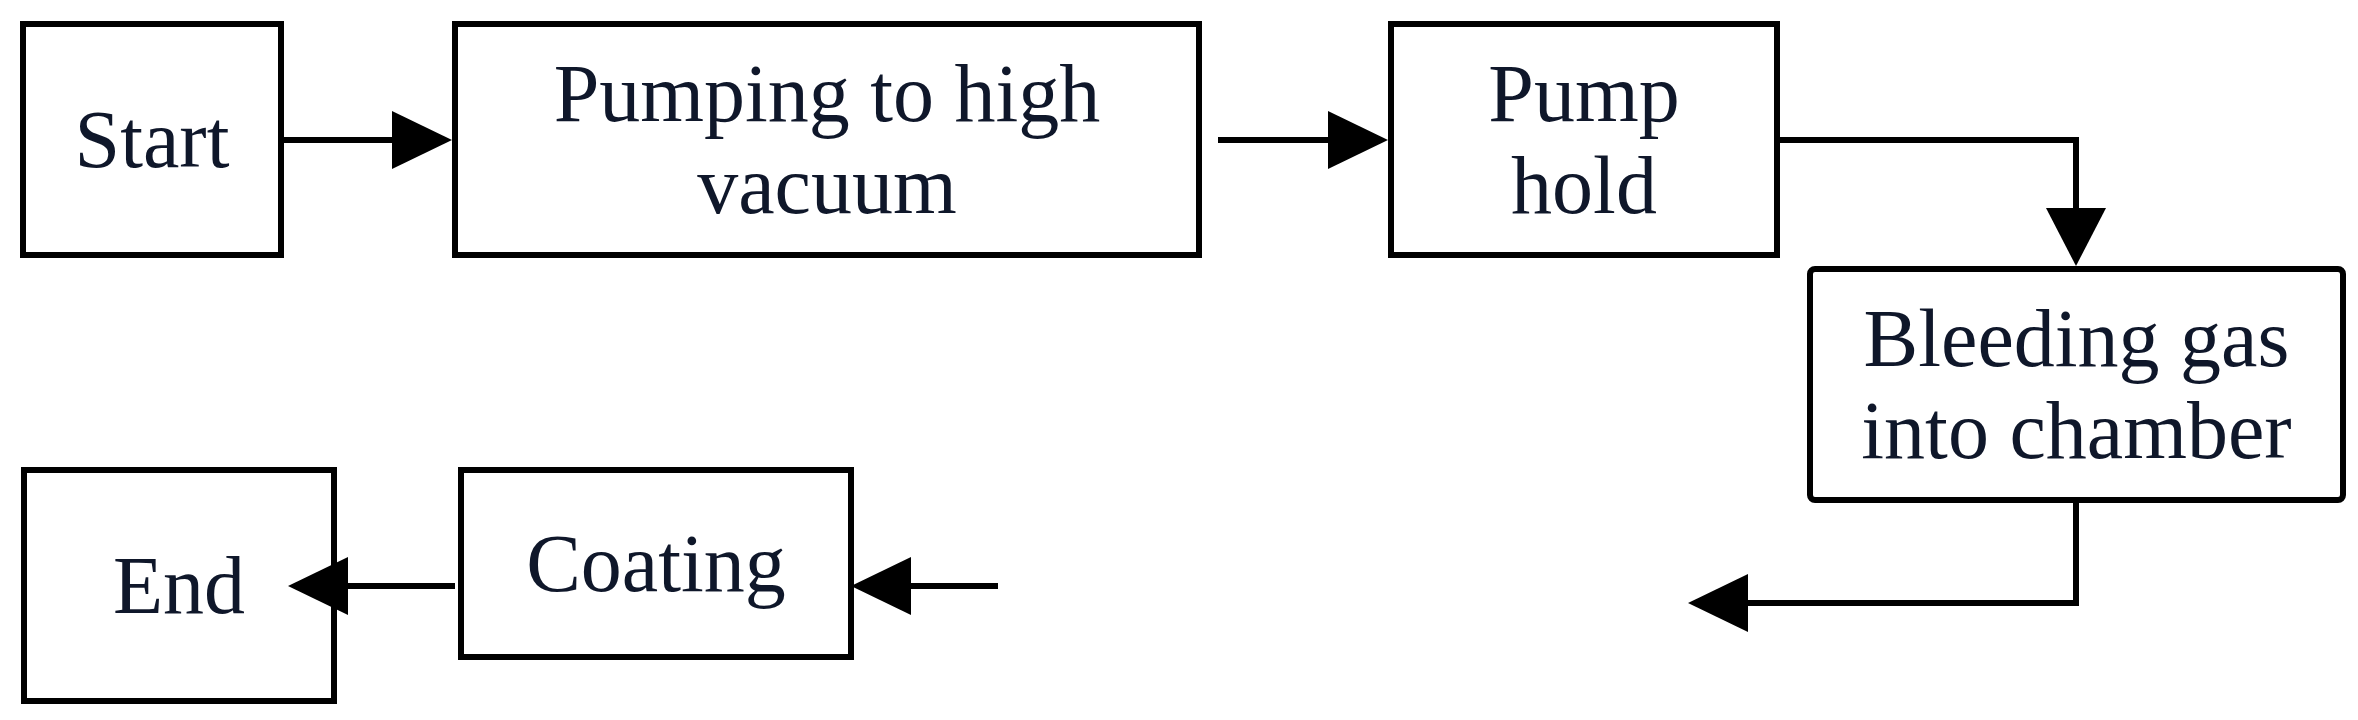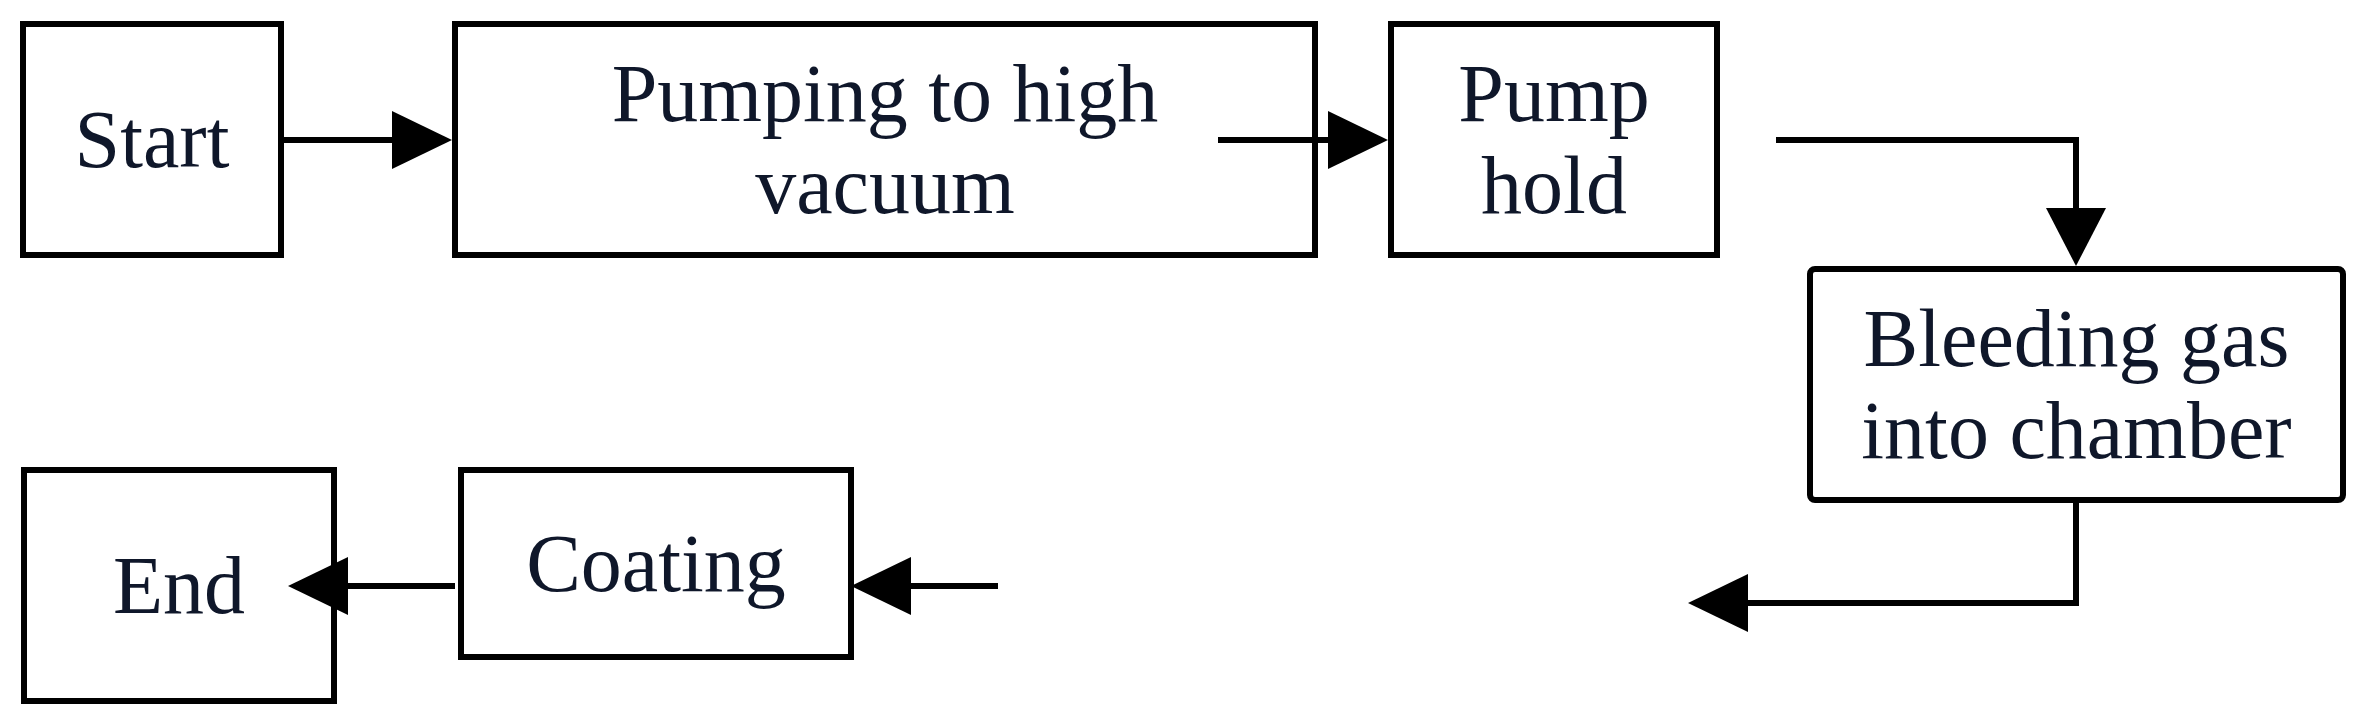"Pumping to high" #n-pumping { width: 866px -> 750px }
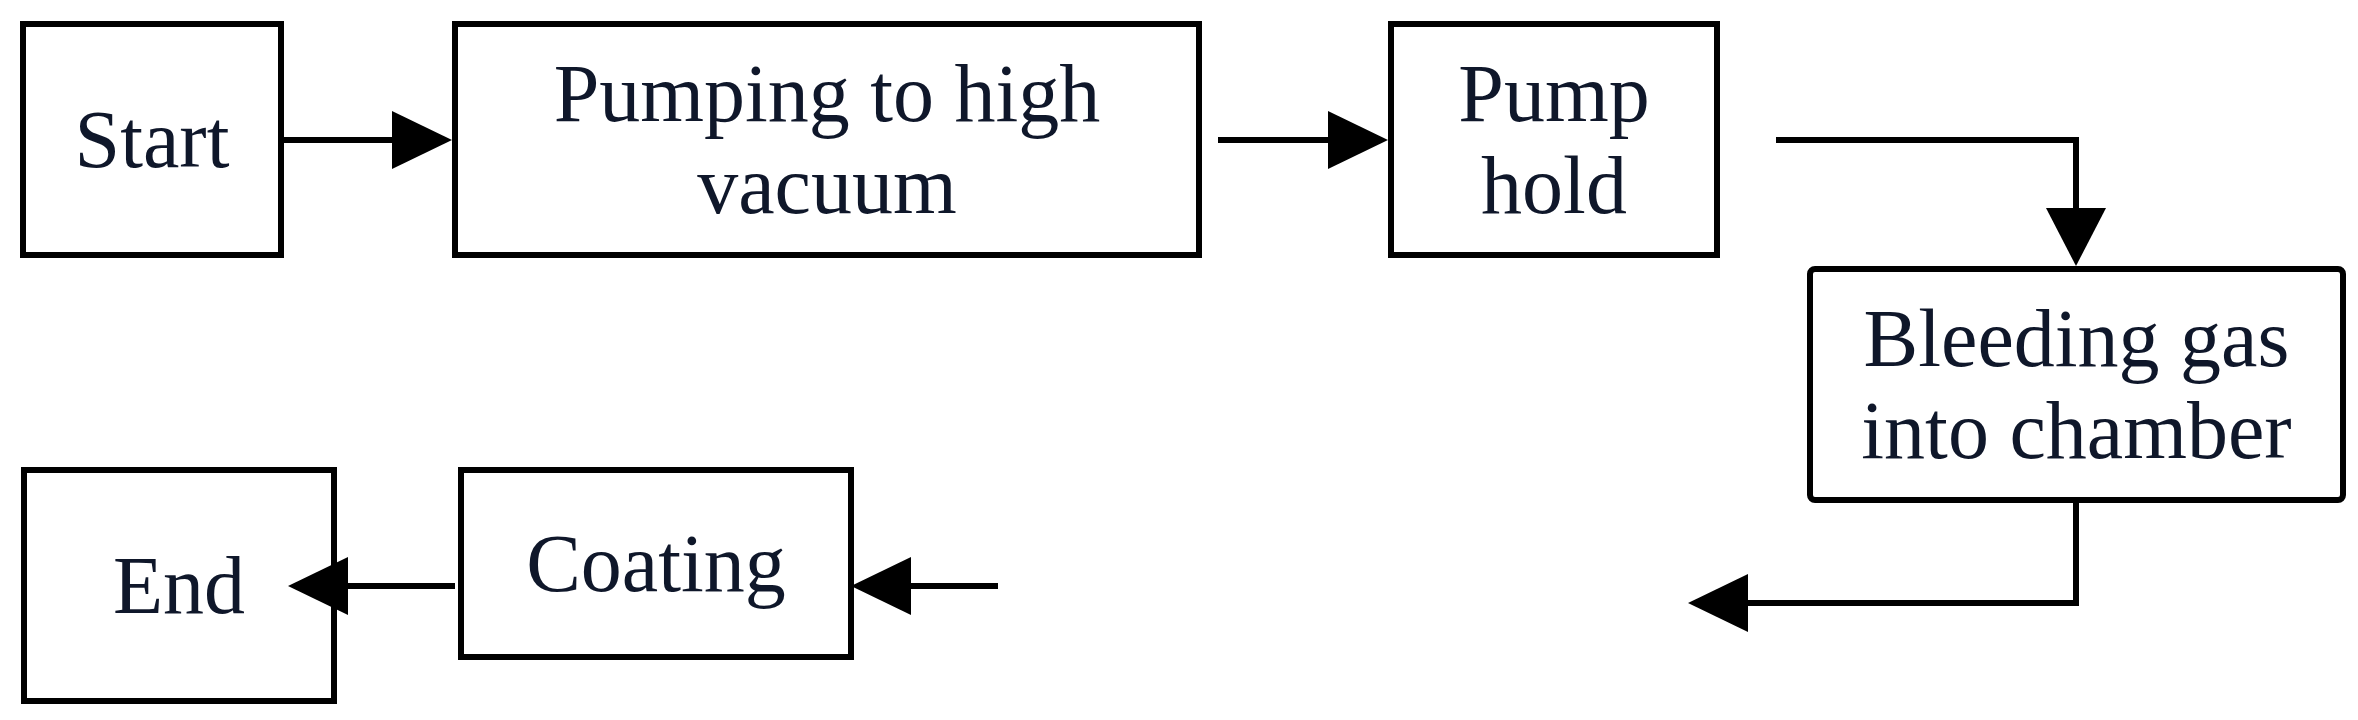"Pump" #n-pumphold { width: 332px -> 392px }
